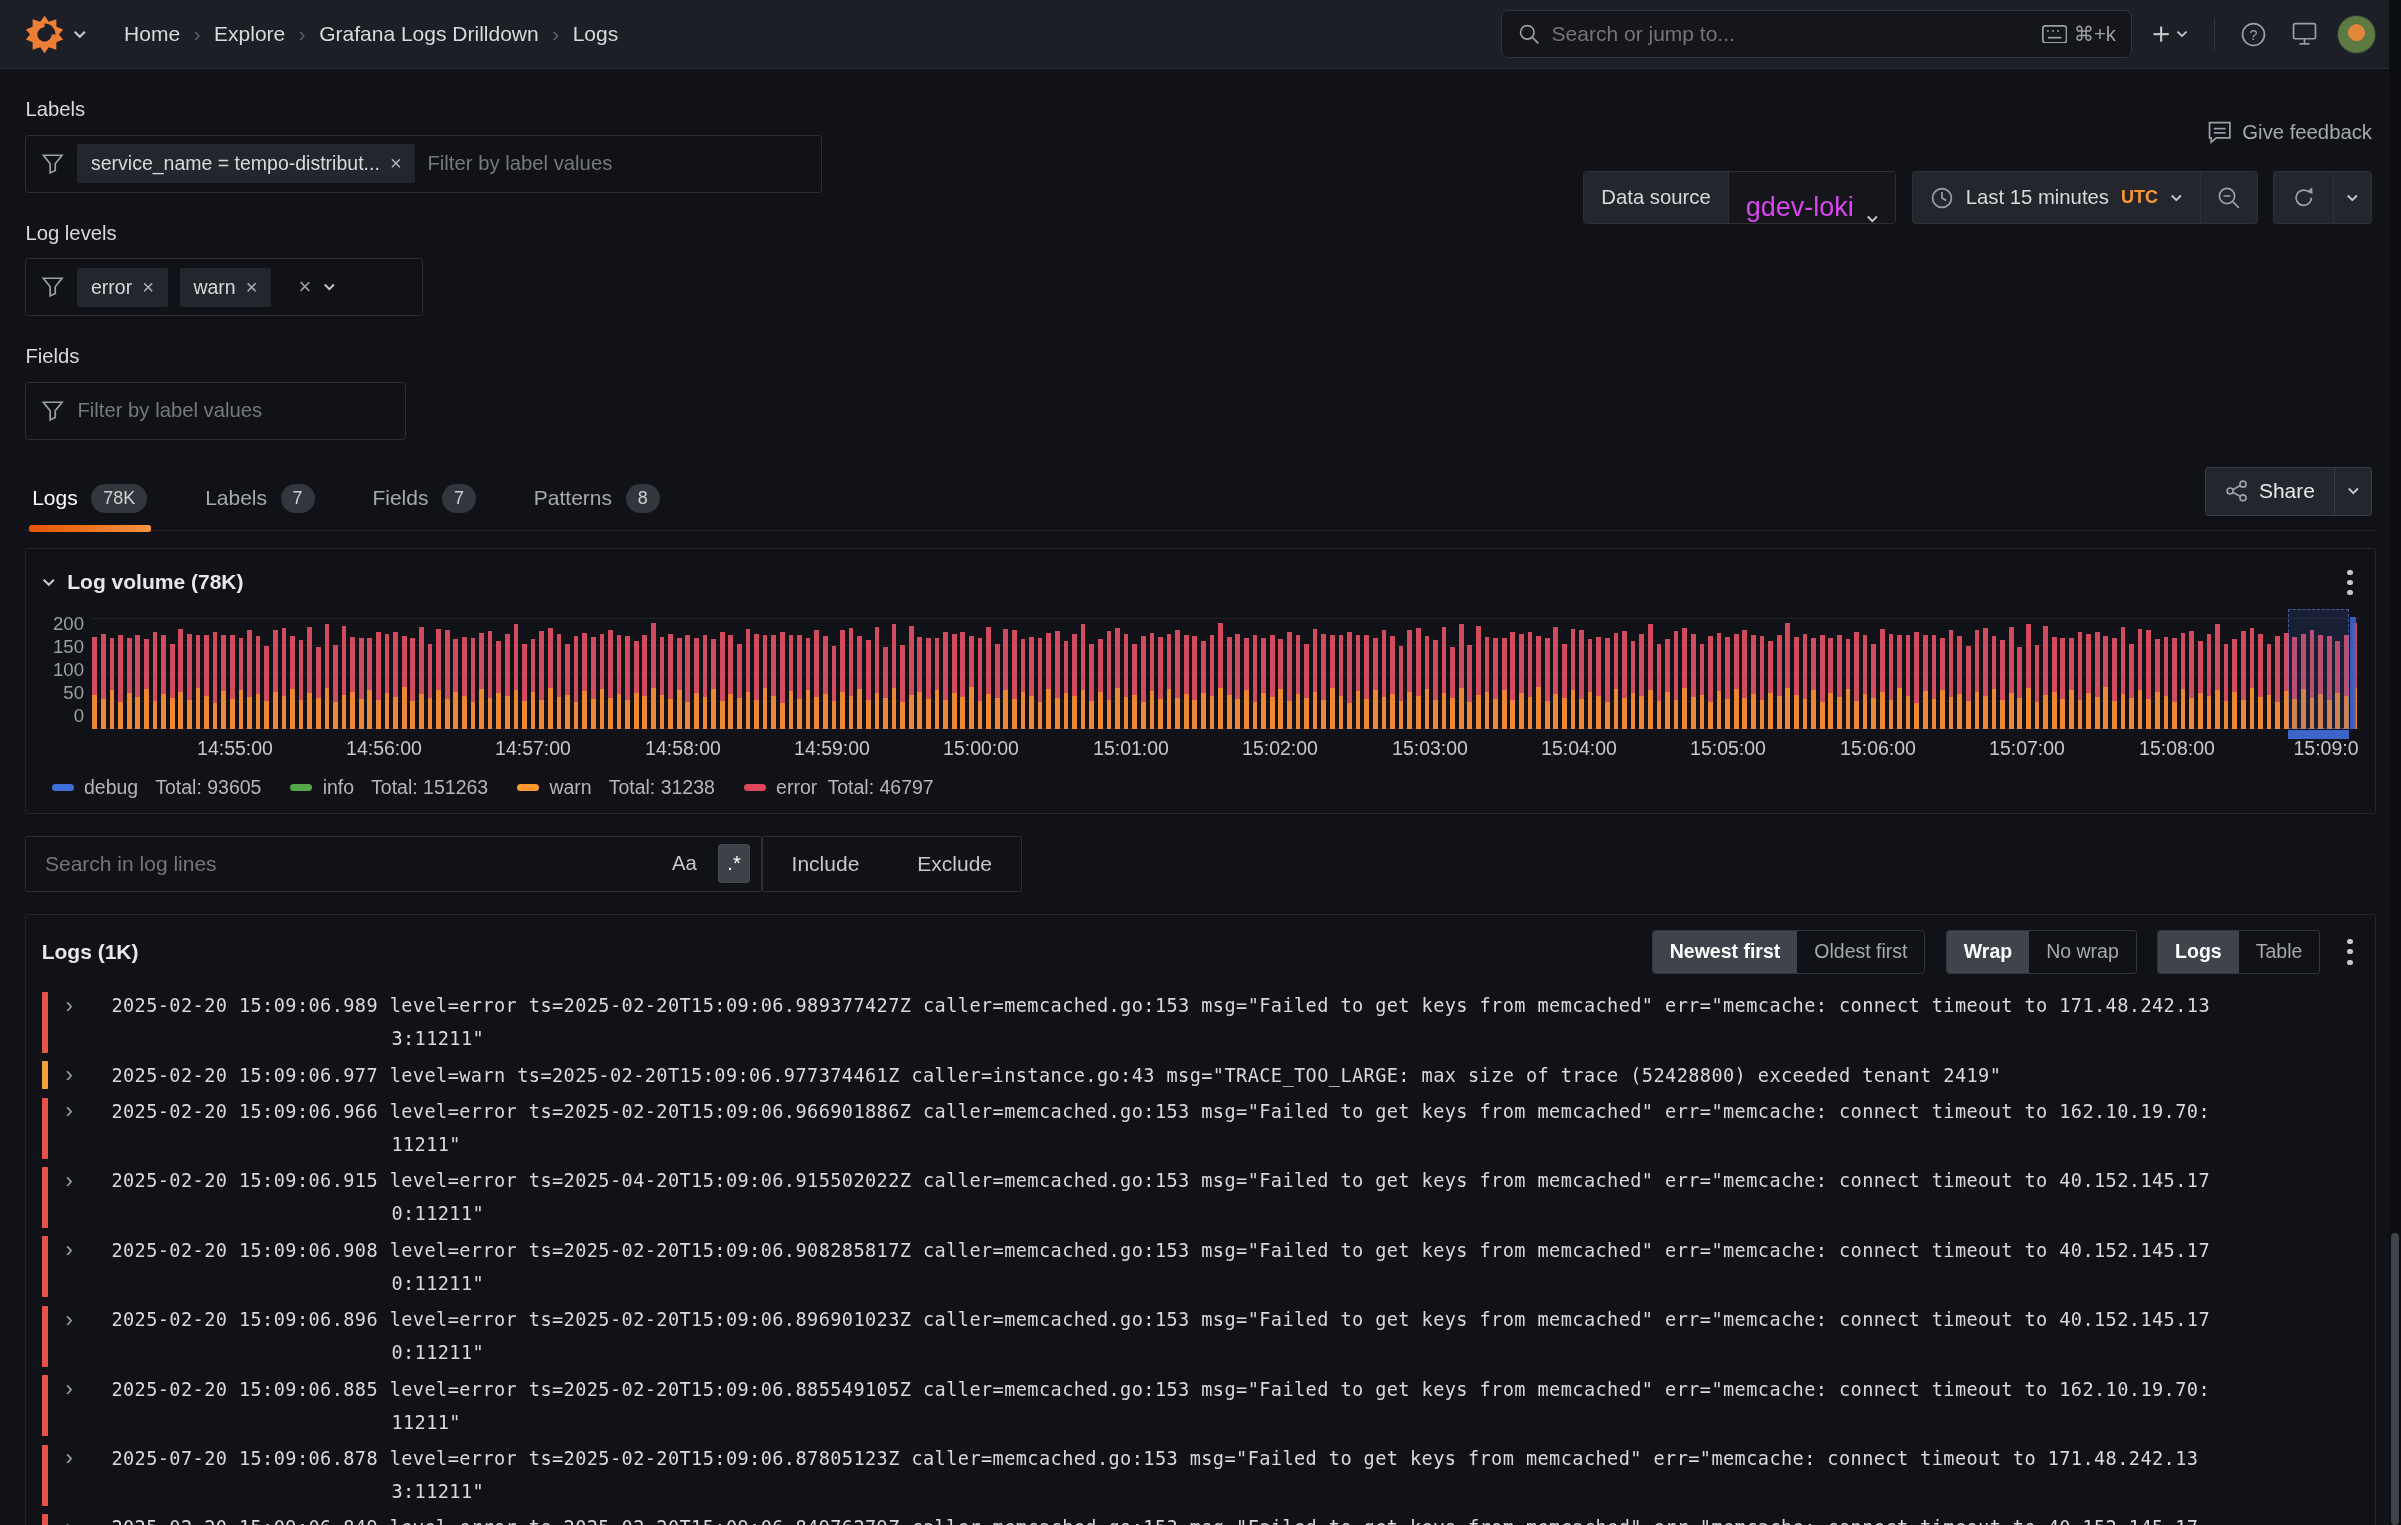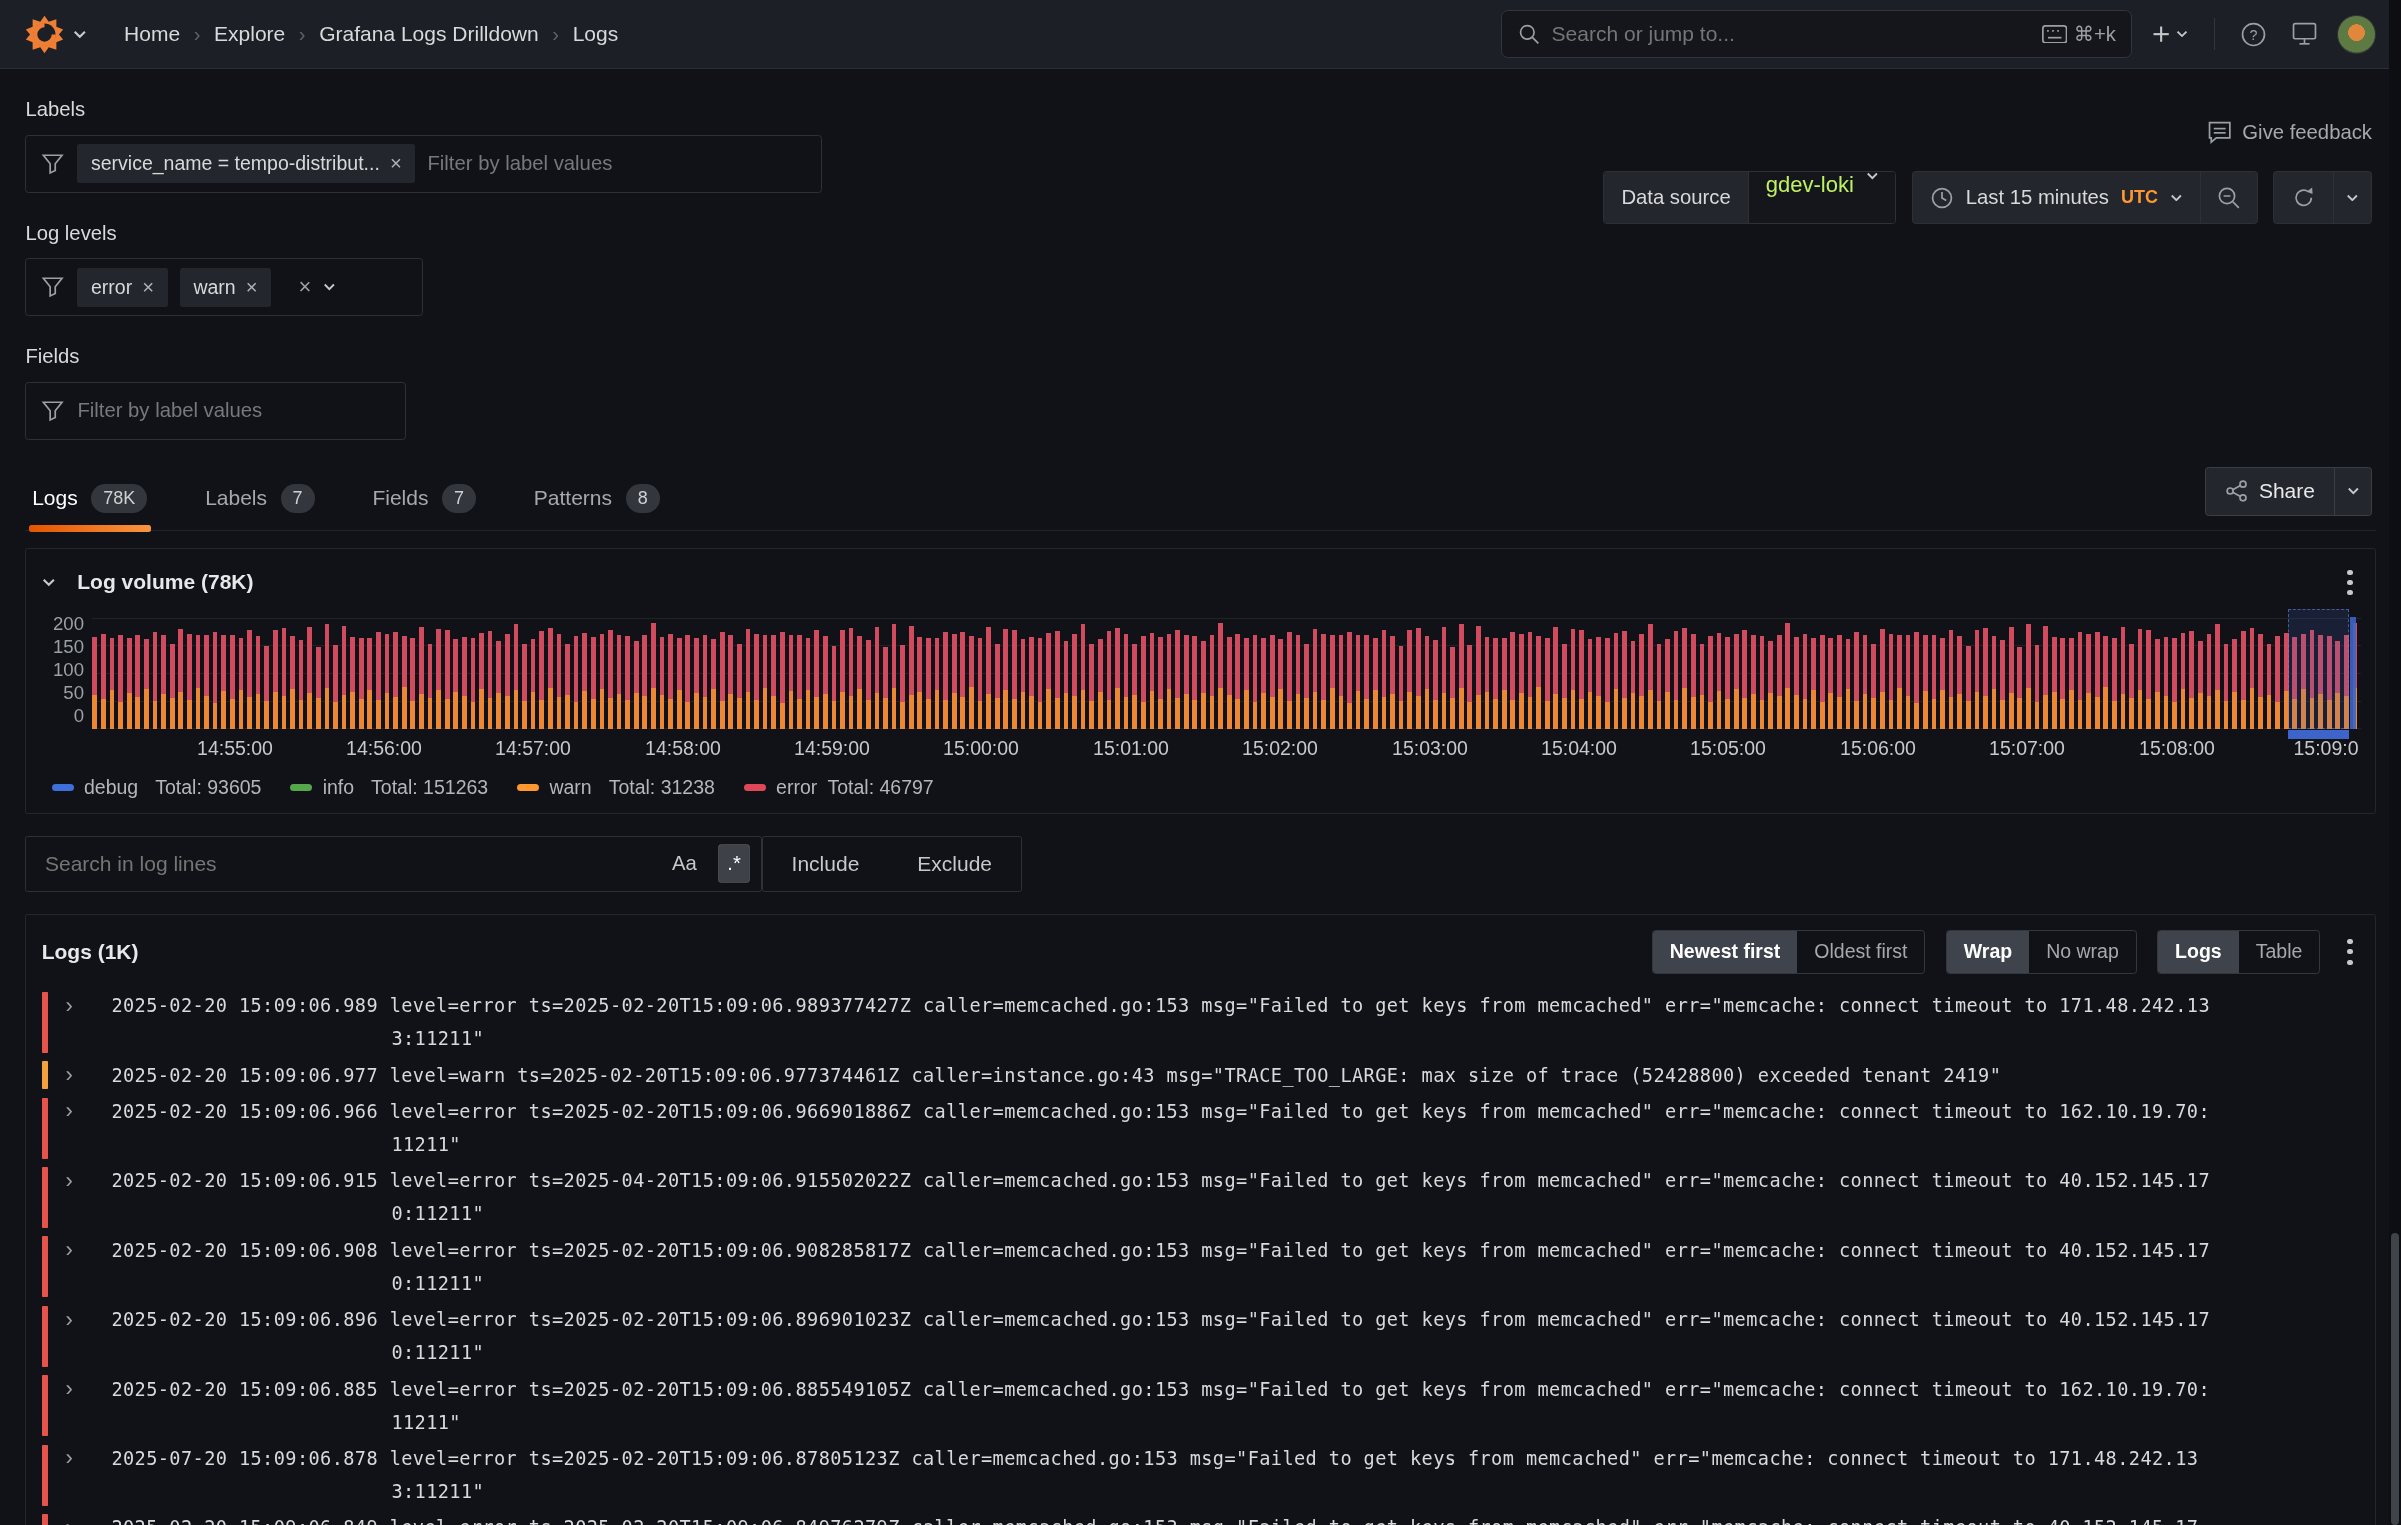"gdev-loki" .ds-value { align-items: flex-start -> flex-end; color: #bef264 -> #d946ef; font-size: 22px -> 27px }
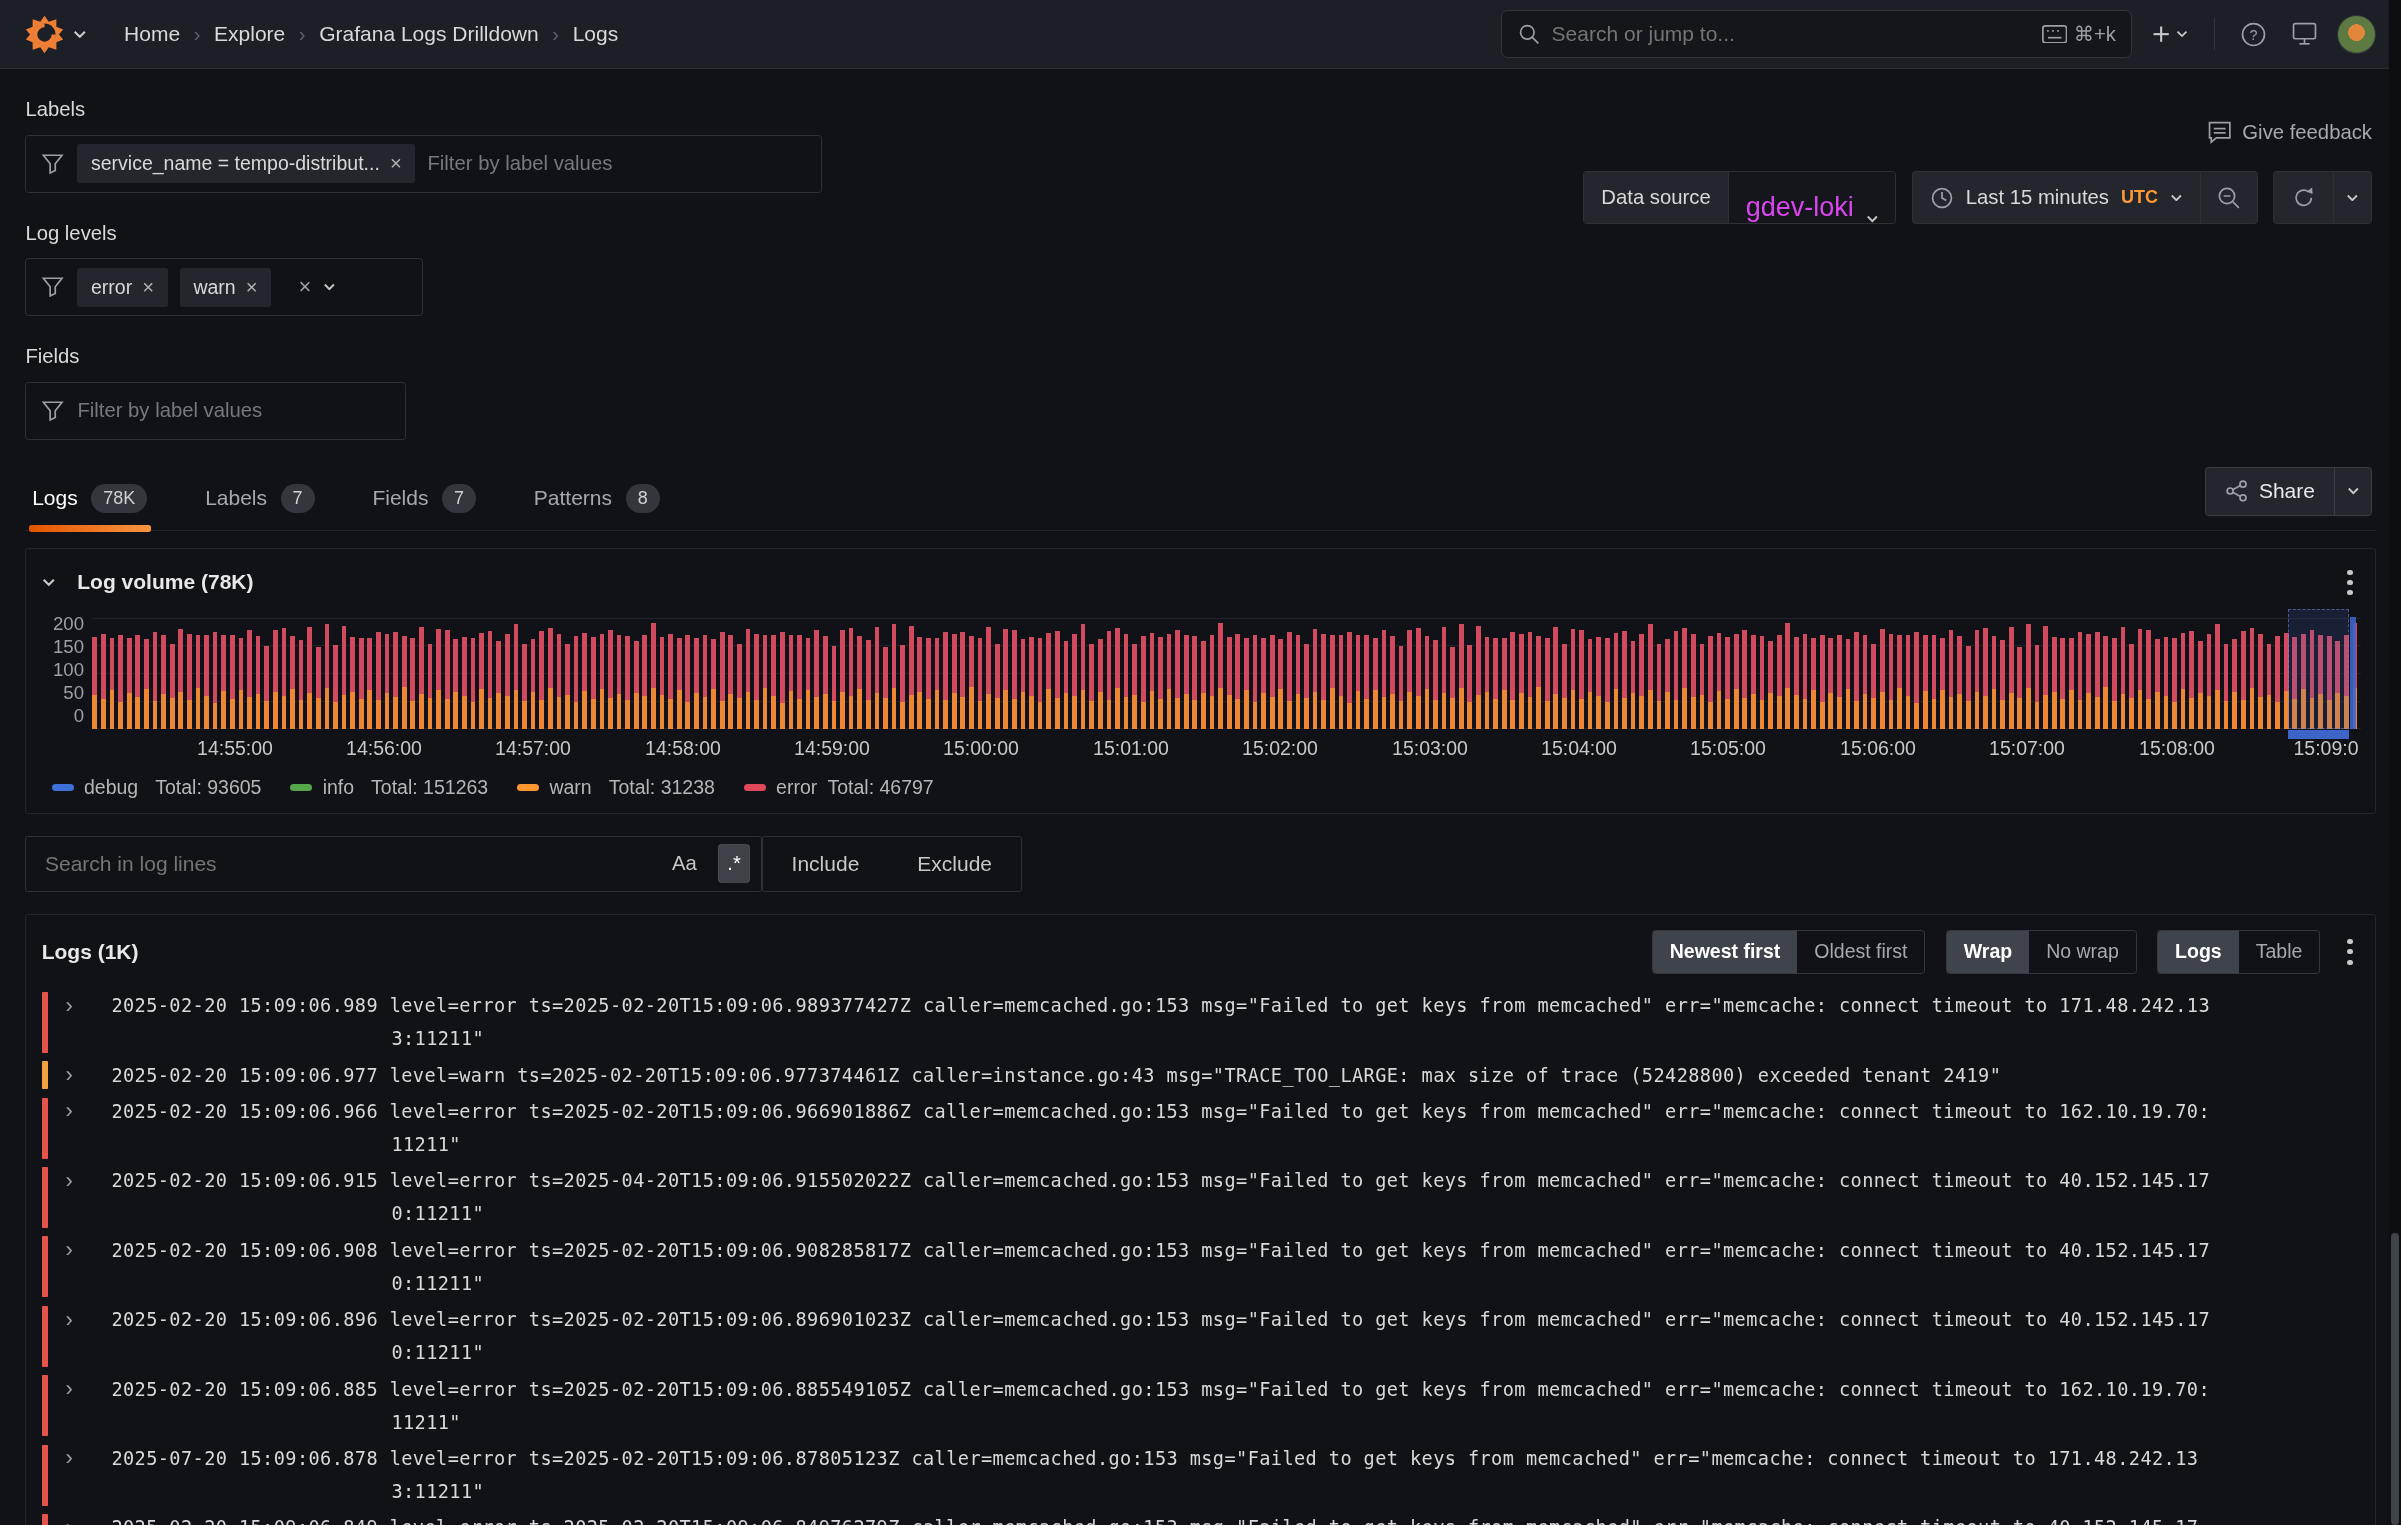"Log volume (78K)" .panel-header { gap: 22px -> 12px }
